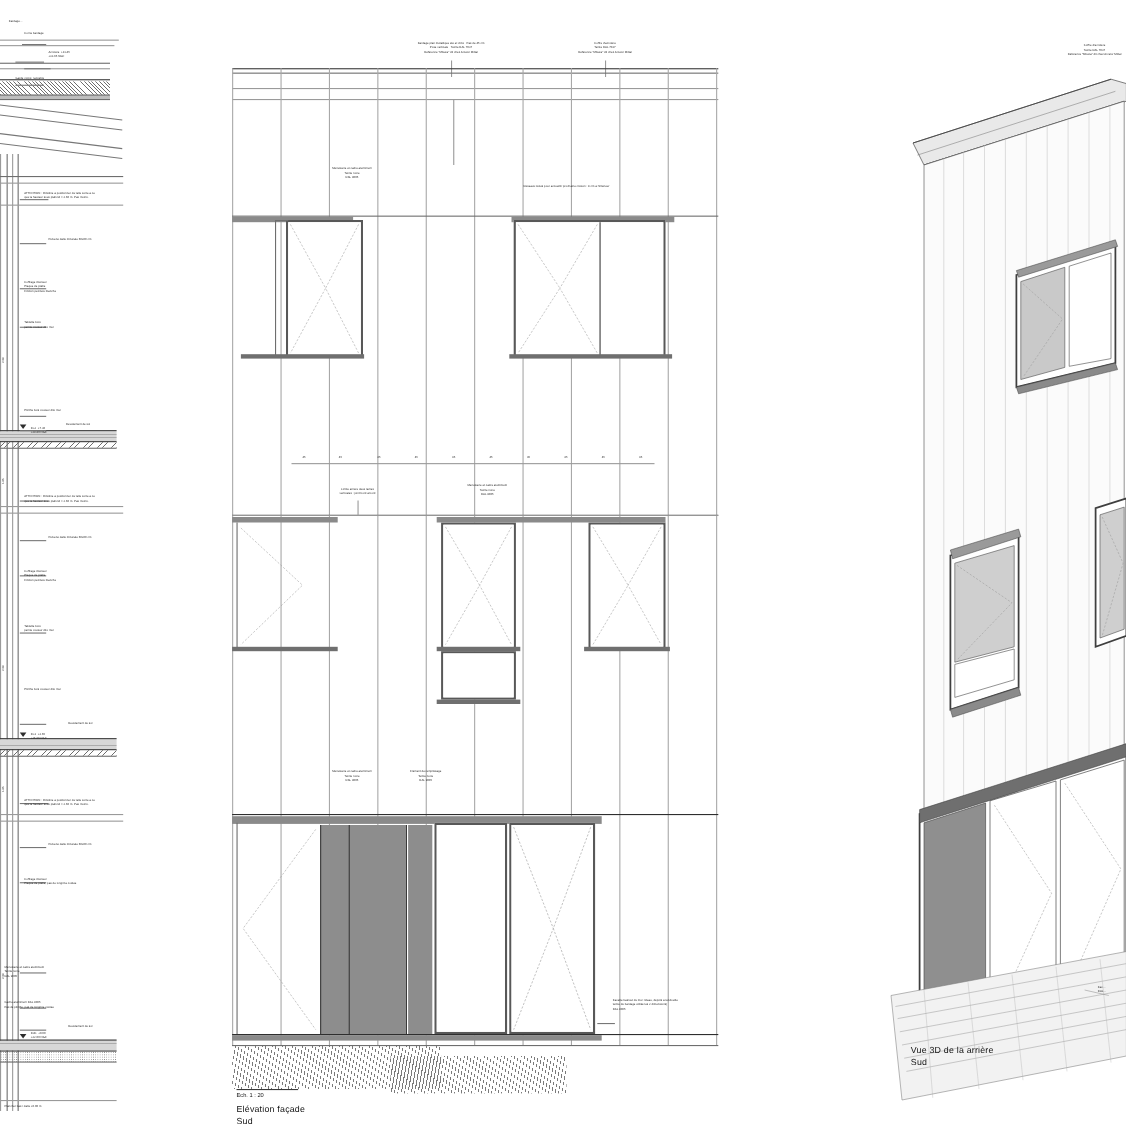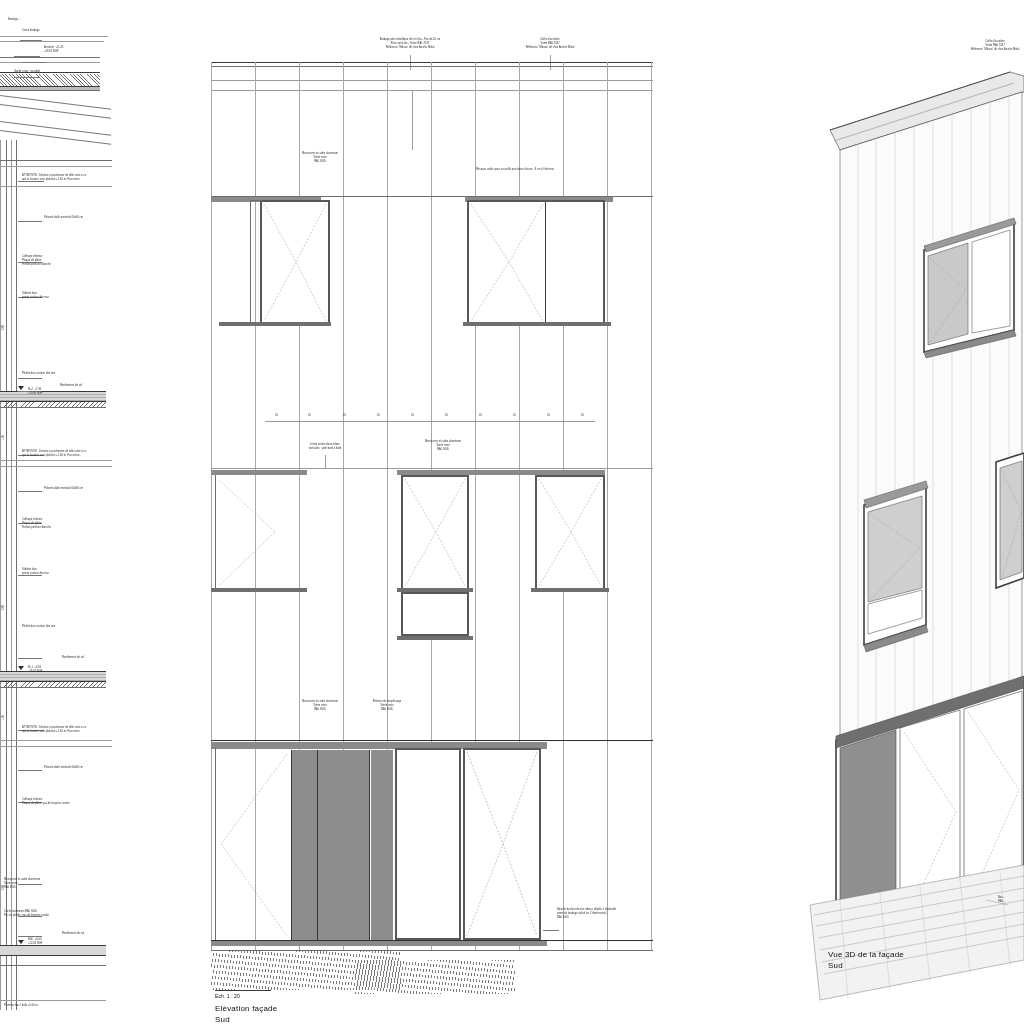"Vue 3D de la façade" span { text: façade -> arrière }
